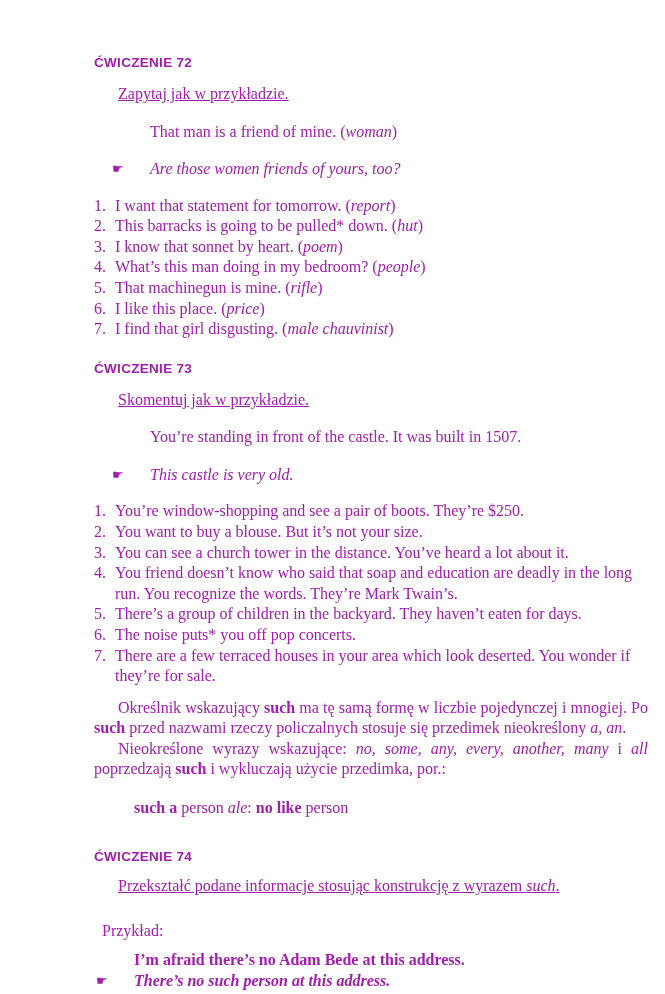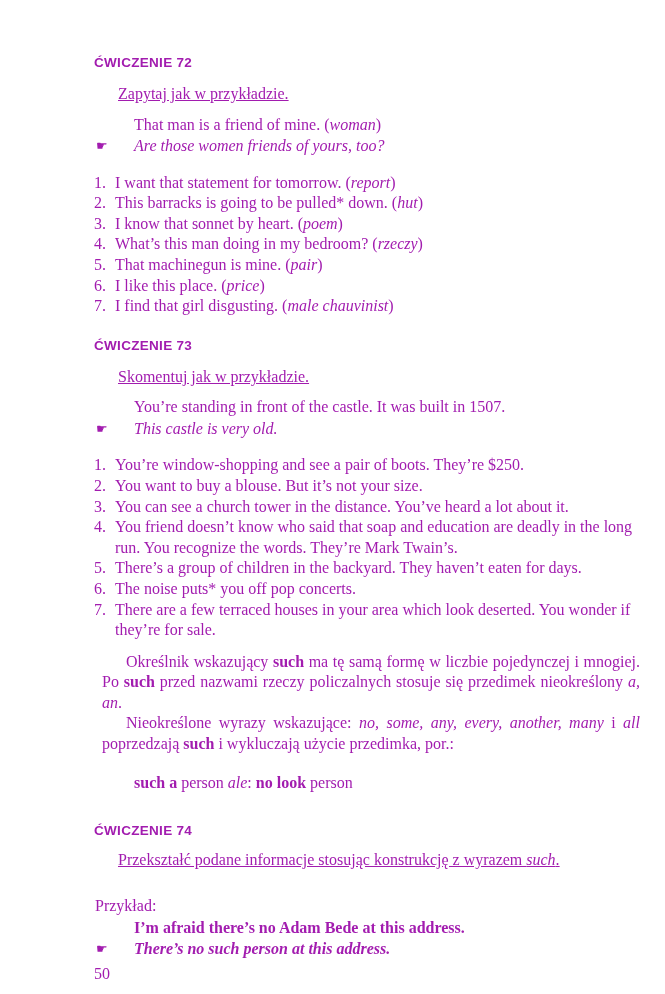"That man is a friend" .example p { margin: 0 -> 16px }
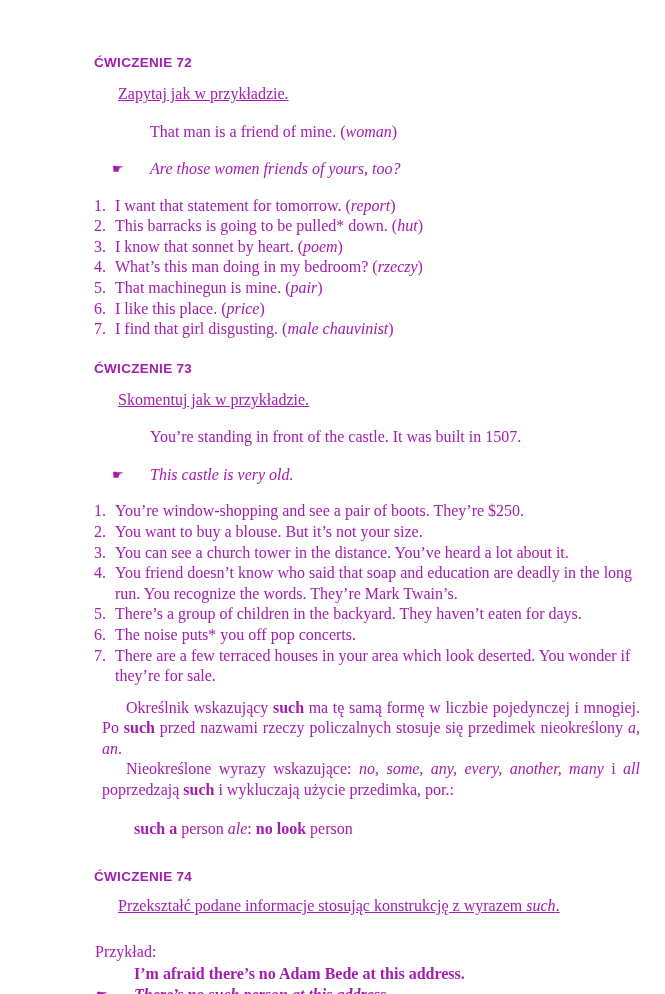"rzeczy" span.i { text: rzeczy -> people }
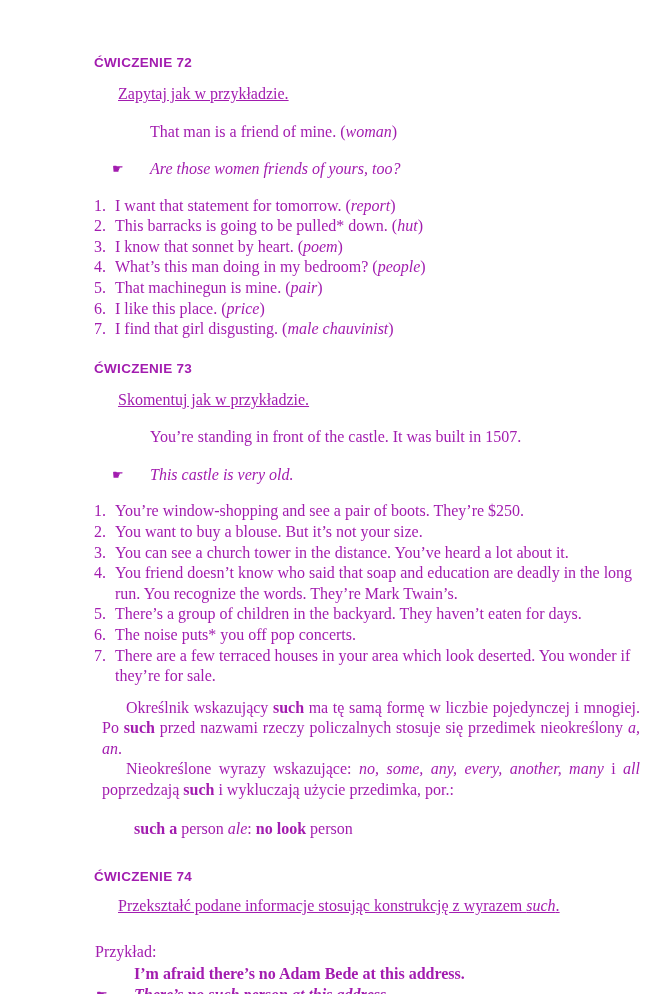"pair" span.i { text: pair -> rifle }
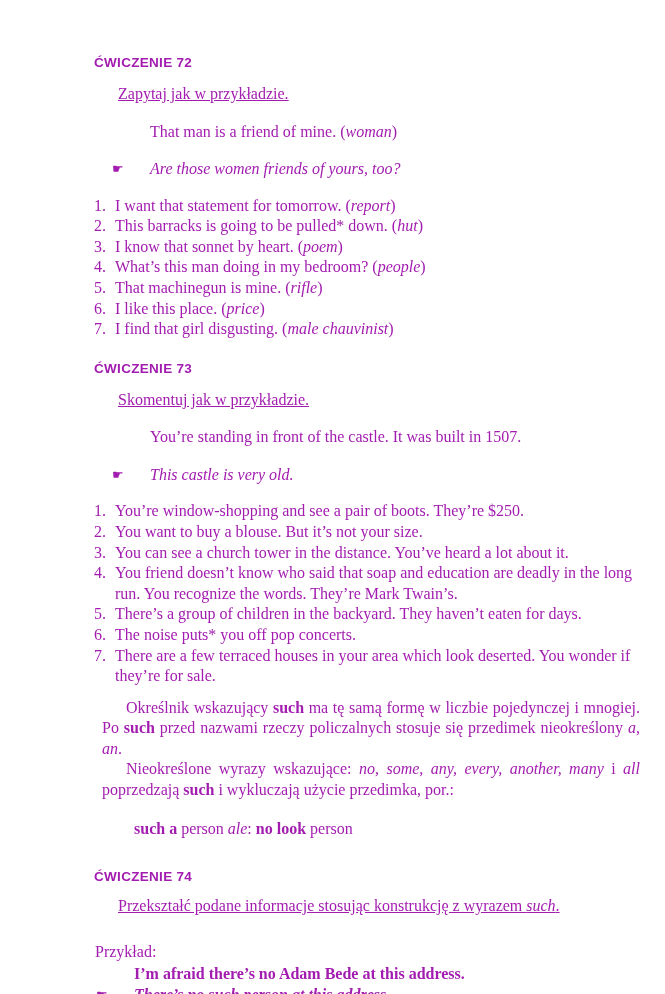"Określnik wskazujący such ma tę" .note { margin: 11px 8px 0 -> 11px 0 0 }
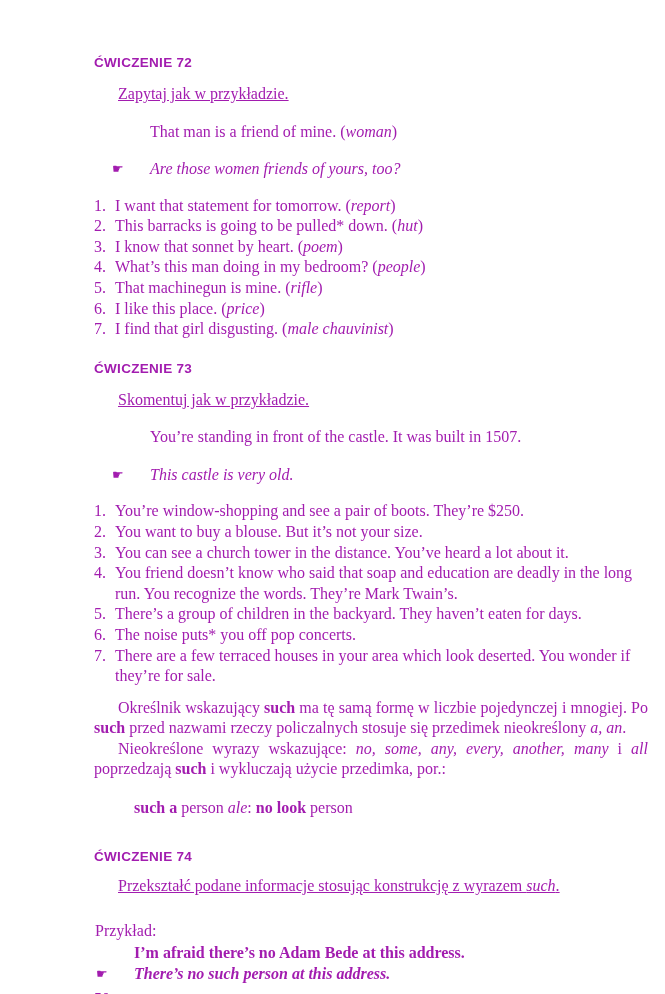"no look" span.b { text: look -> like }
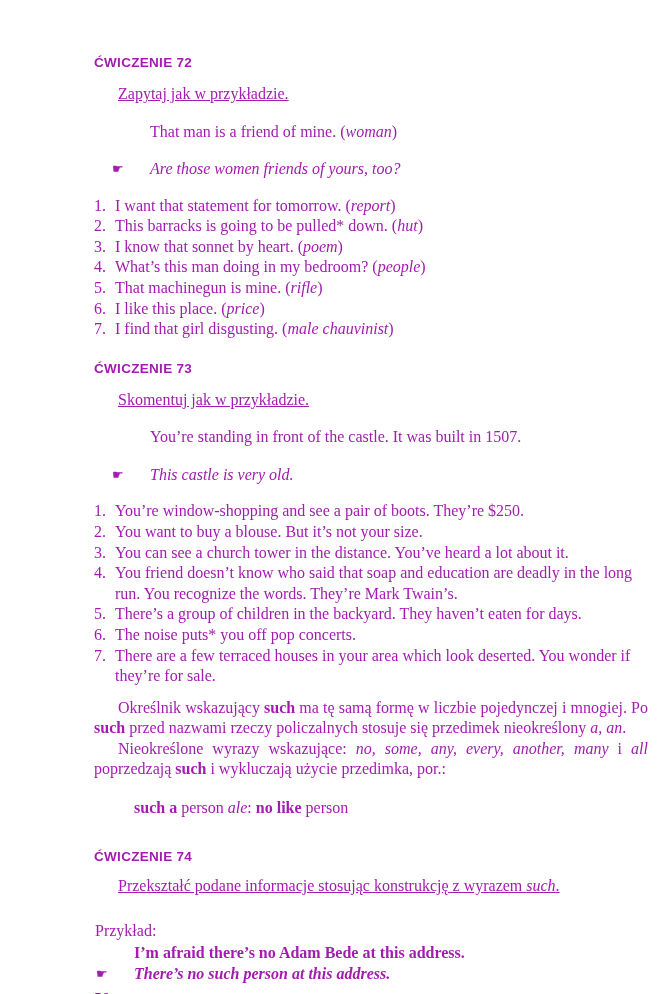"Przykład:" .ex-label { margin: 1px -> 8px }
